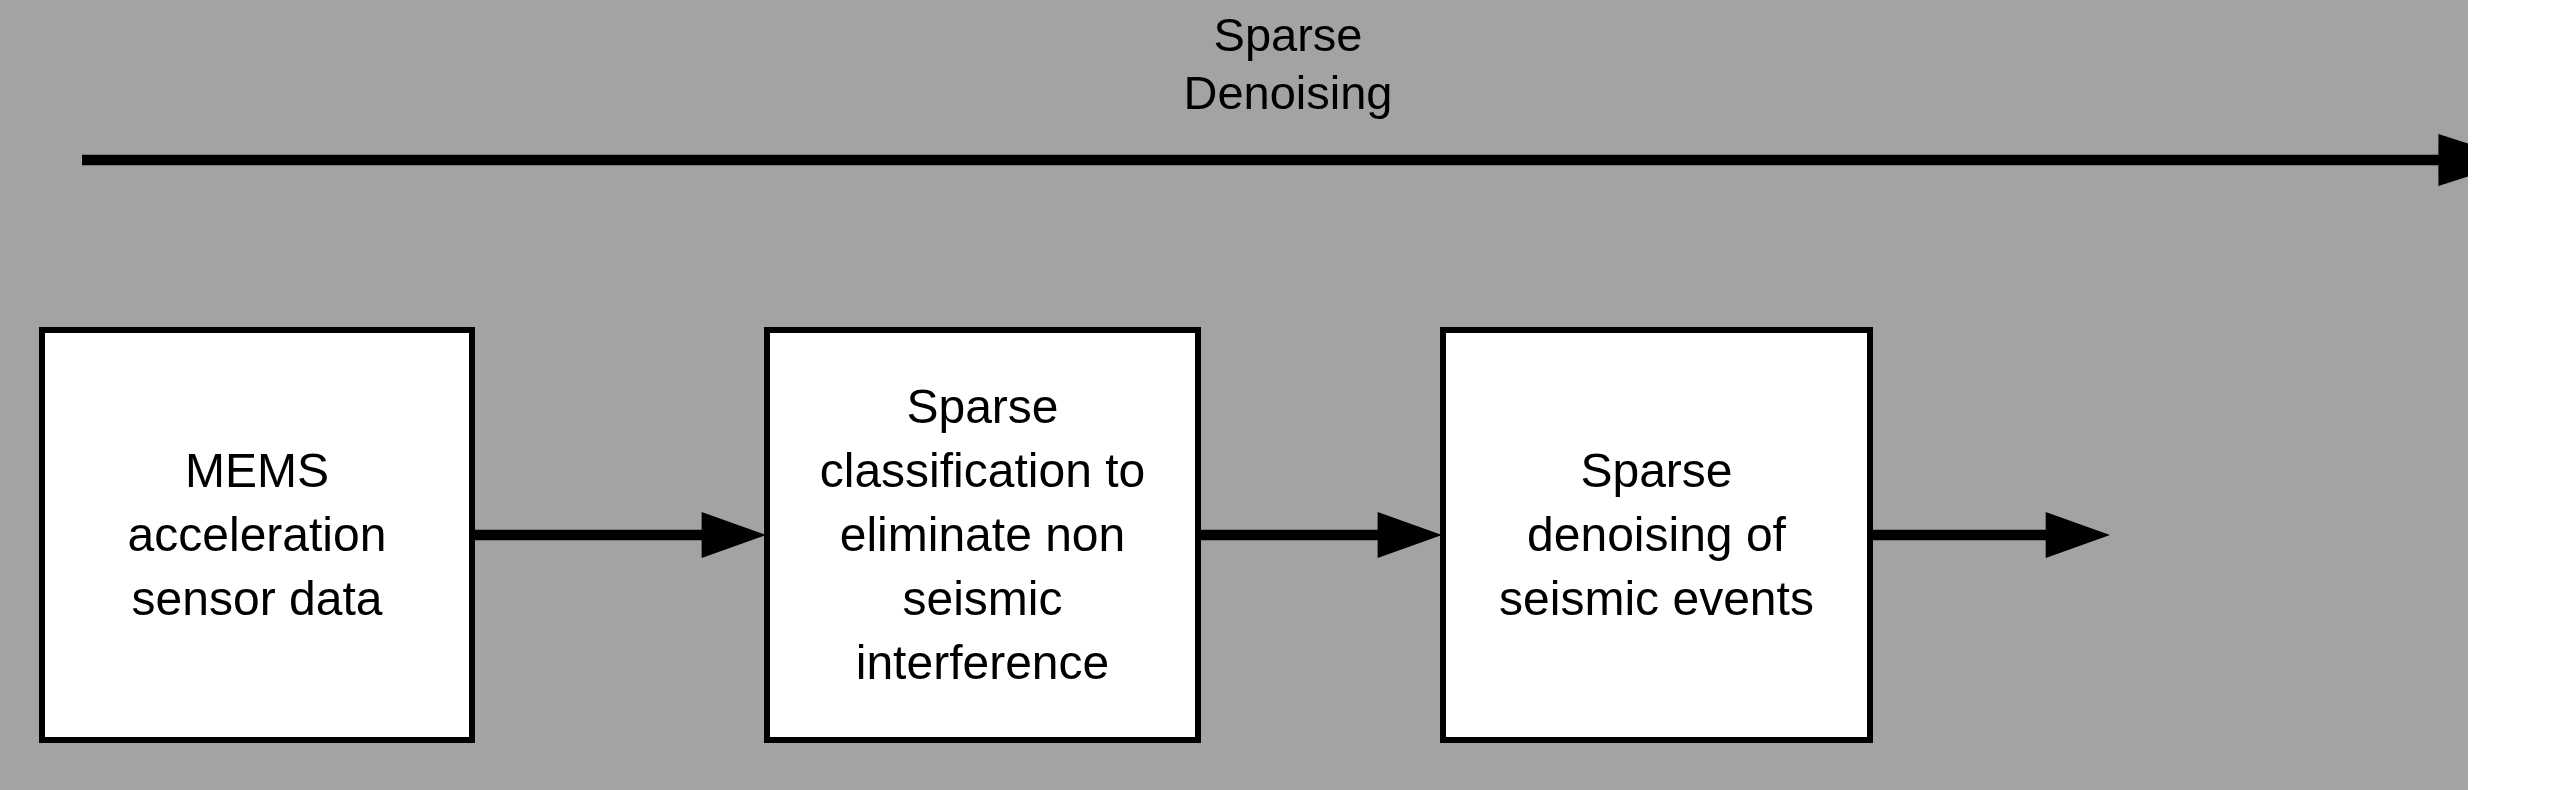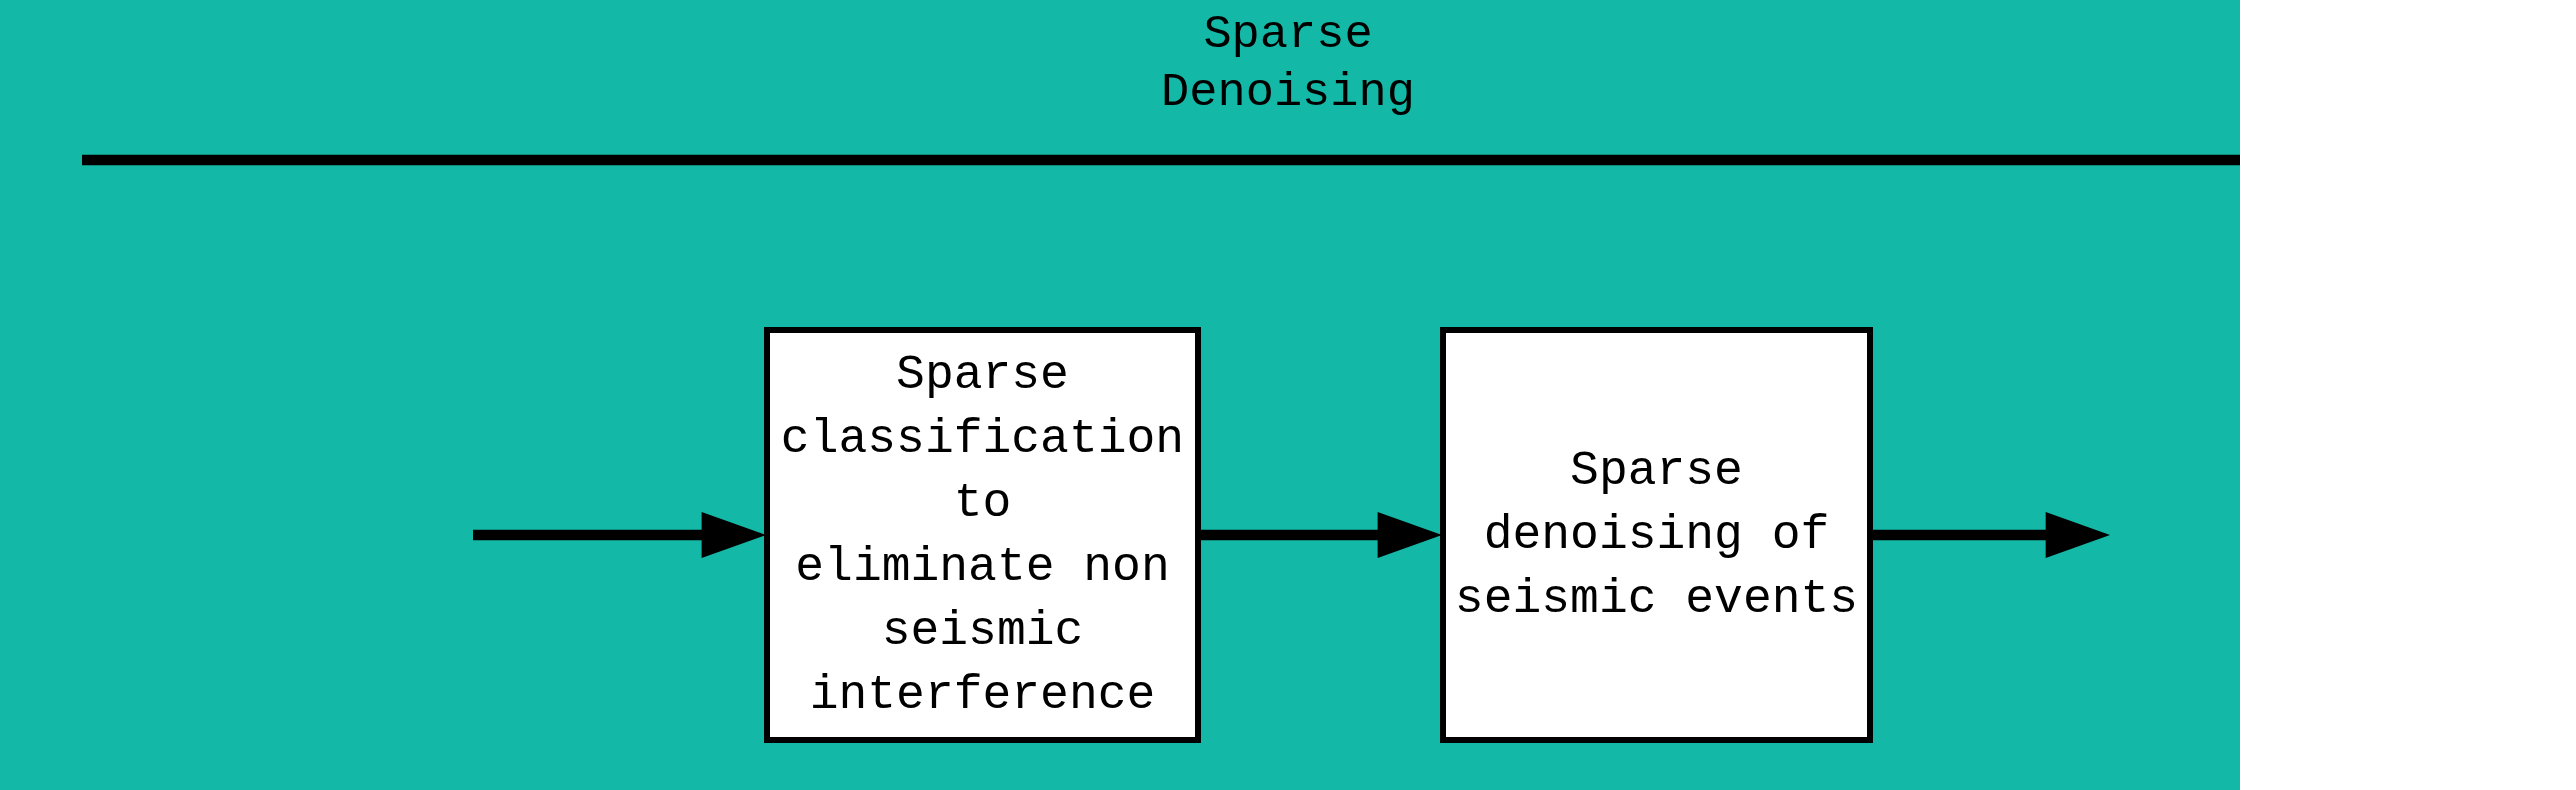"Sparse" #canvas { background: #14b8a6 -> #a3a3a3; font-family: Liberation Mono, monospace -> Liberation Sans, sans-serif; width: 2240px -> 2468px }
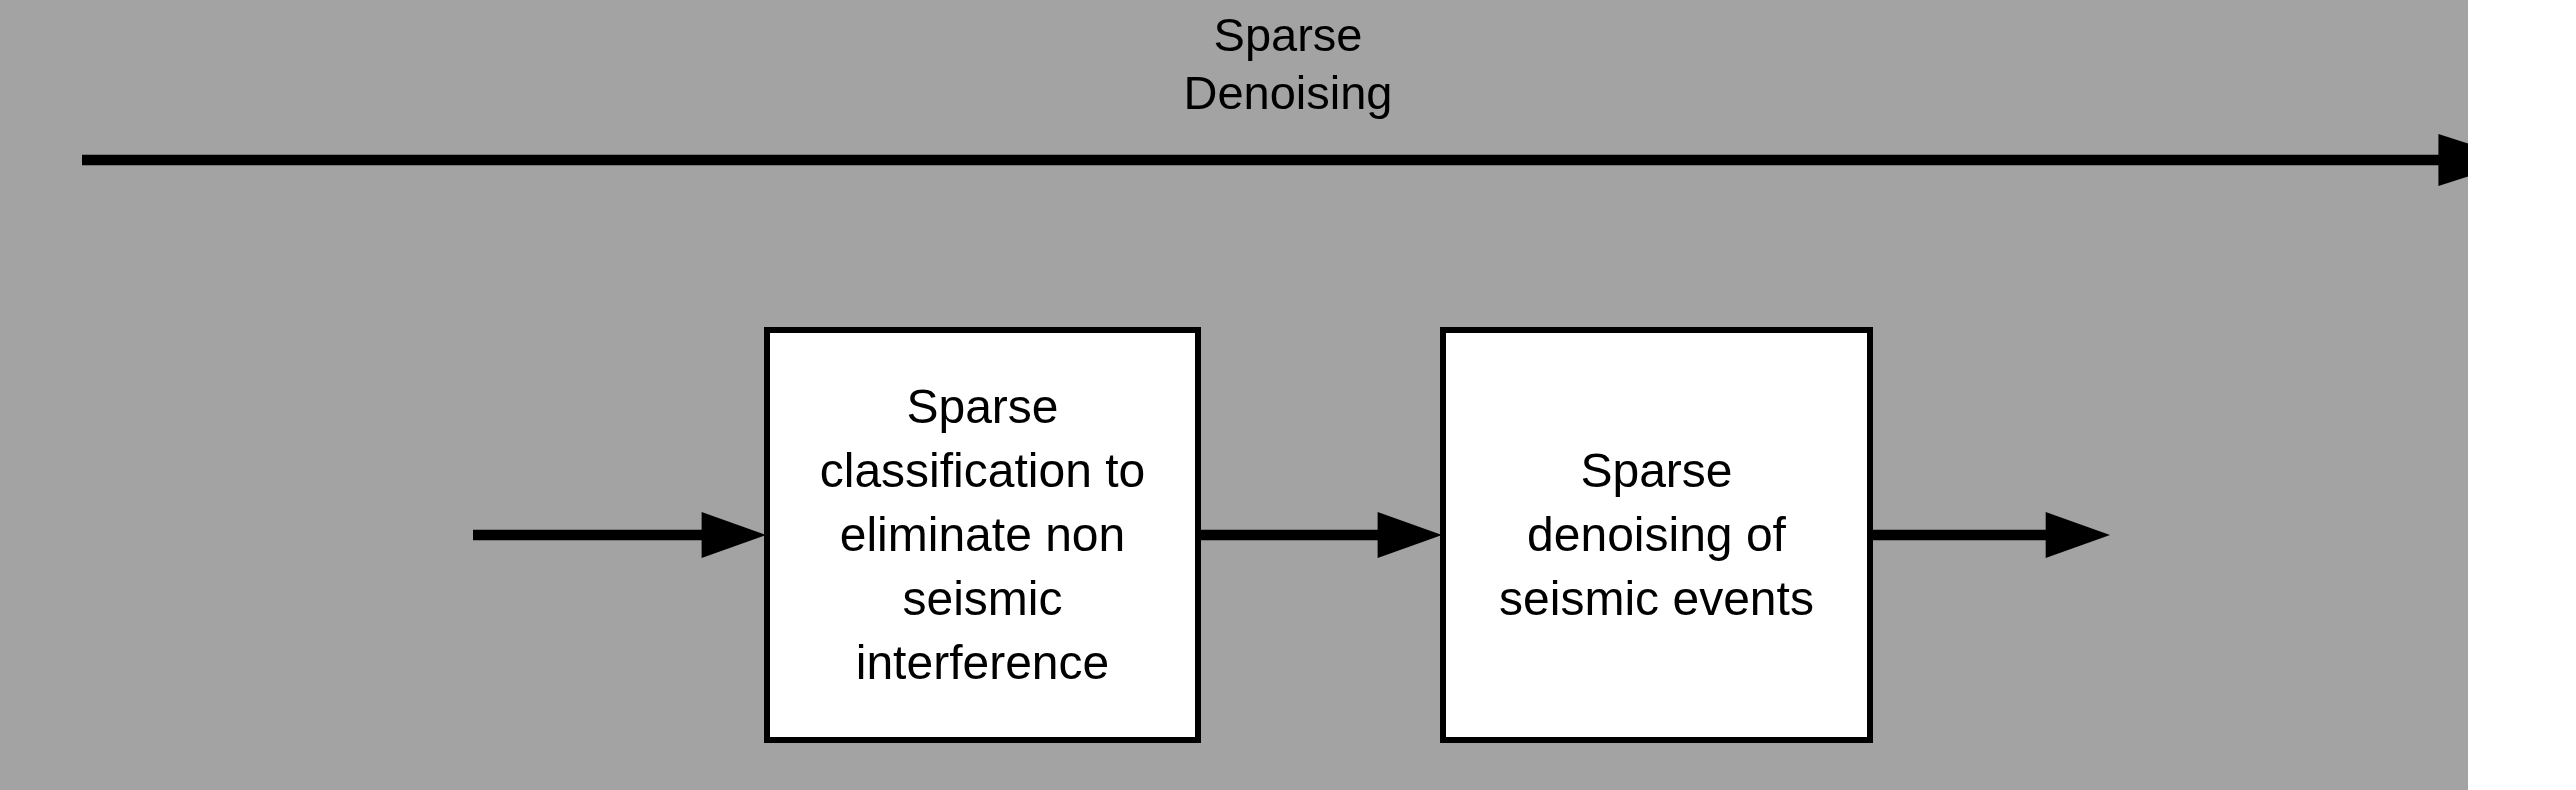"MEMS" div.proc-box { html: none -> <div> <div>MEMS acceleration sensor data</div> </div> }
